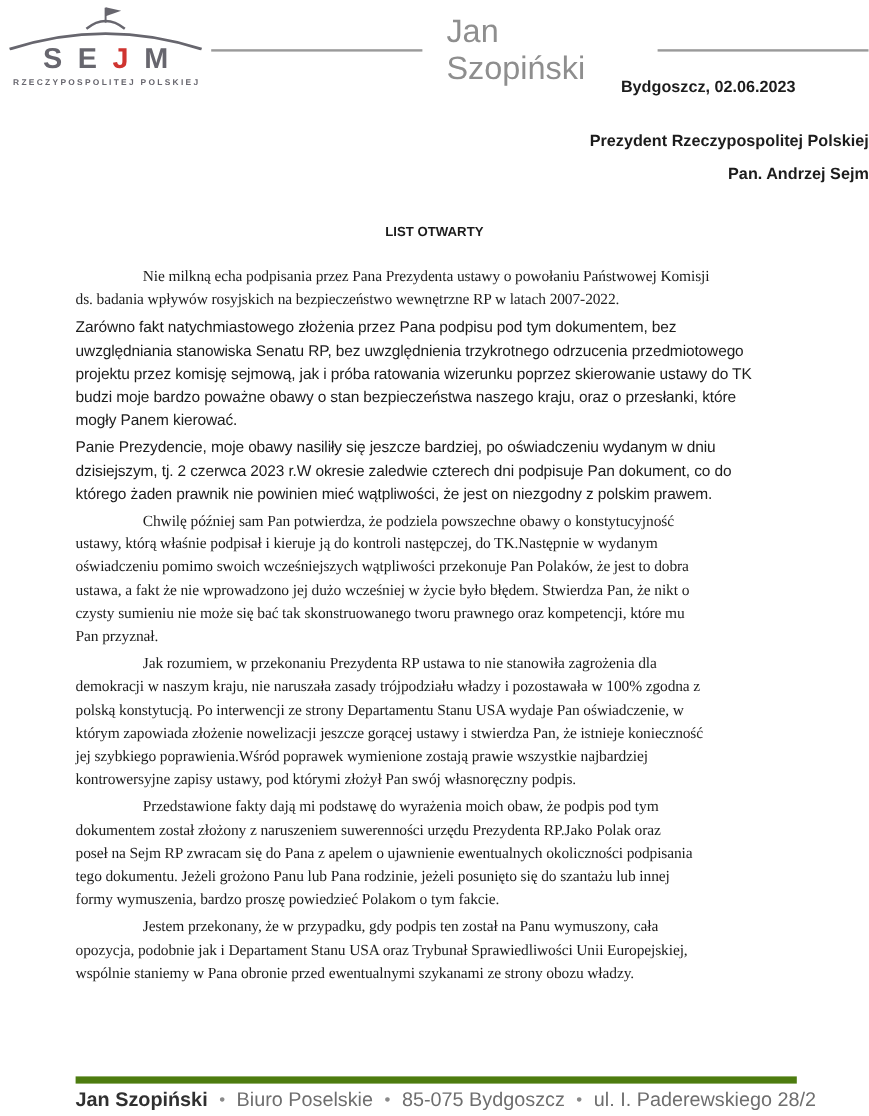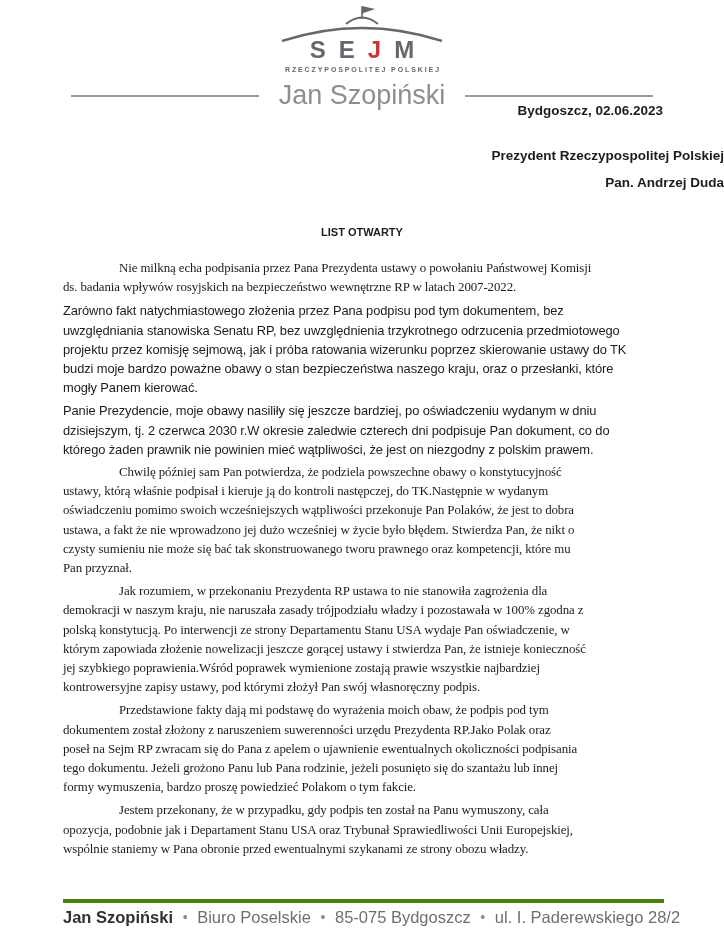"SEJM" .letterhead { flex-direction: column -> row }
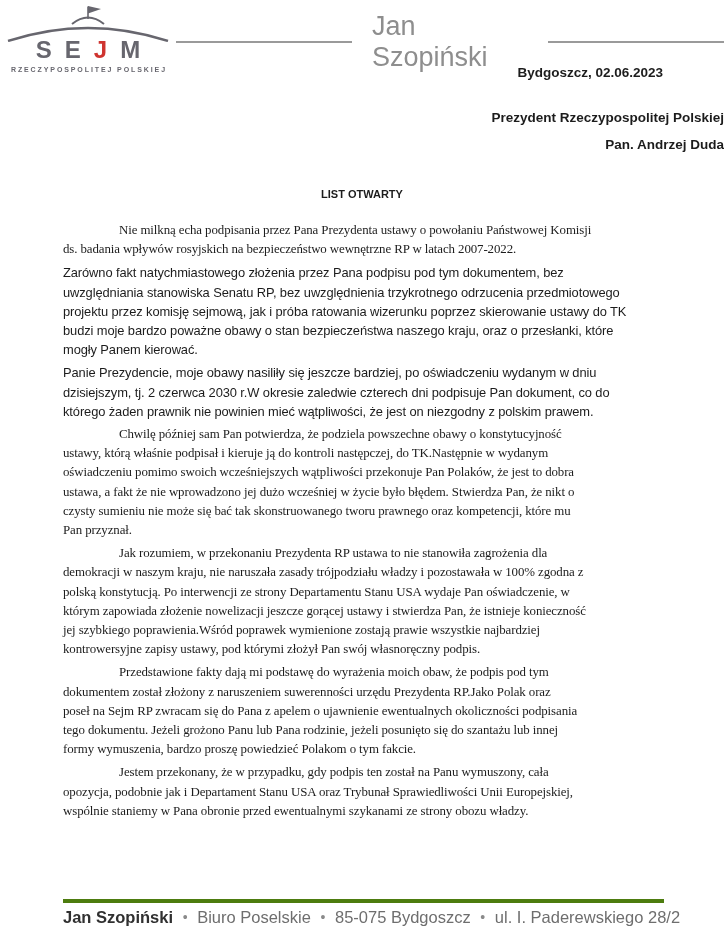"Pan. Andrzej Duda" div.line2 { text: Duda -> Sejm }
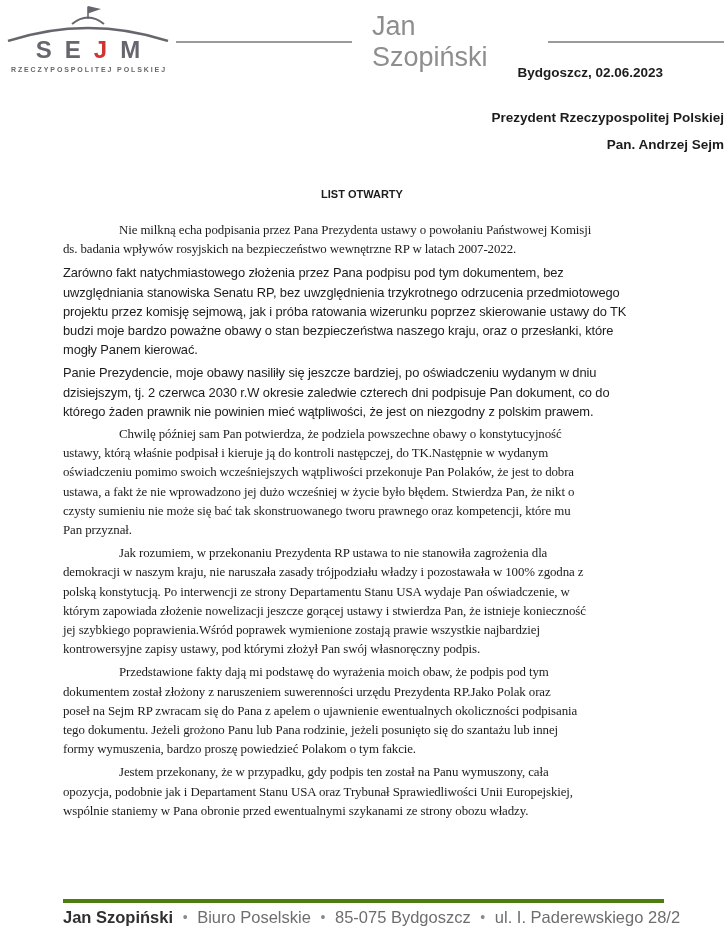"Panie Prezydencie, moje obawy nasiliły" div.para { text: 2030 -> 2023 }
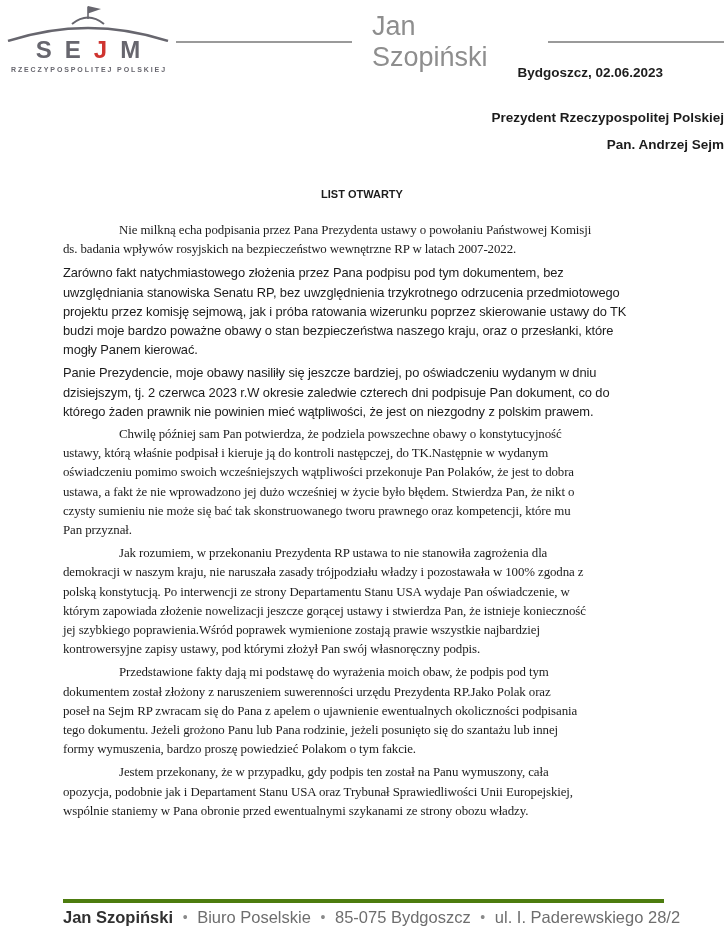"Jan Szopiński • Biuro Poselskie" .footer { border-top: 4px solid #4d7c0f -> 6px solid #4d7c0f }
